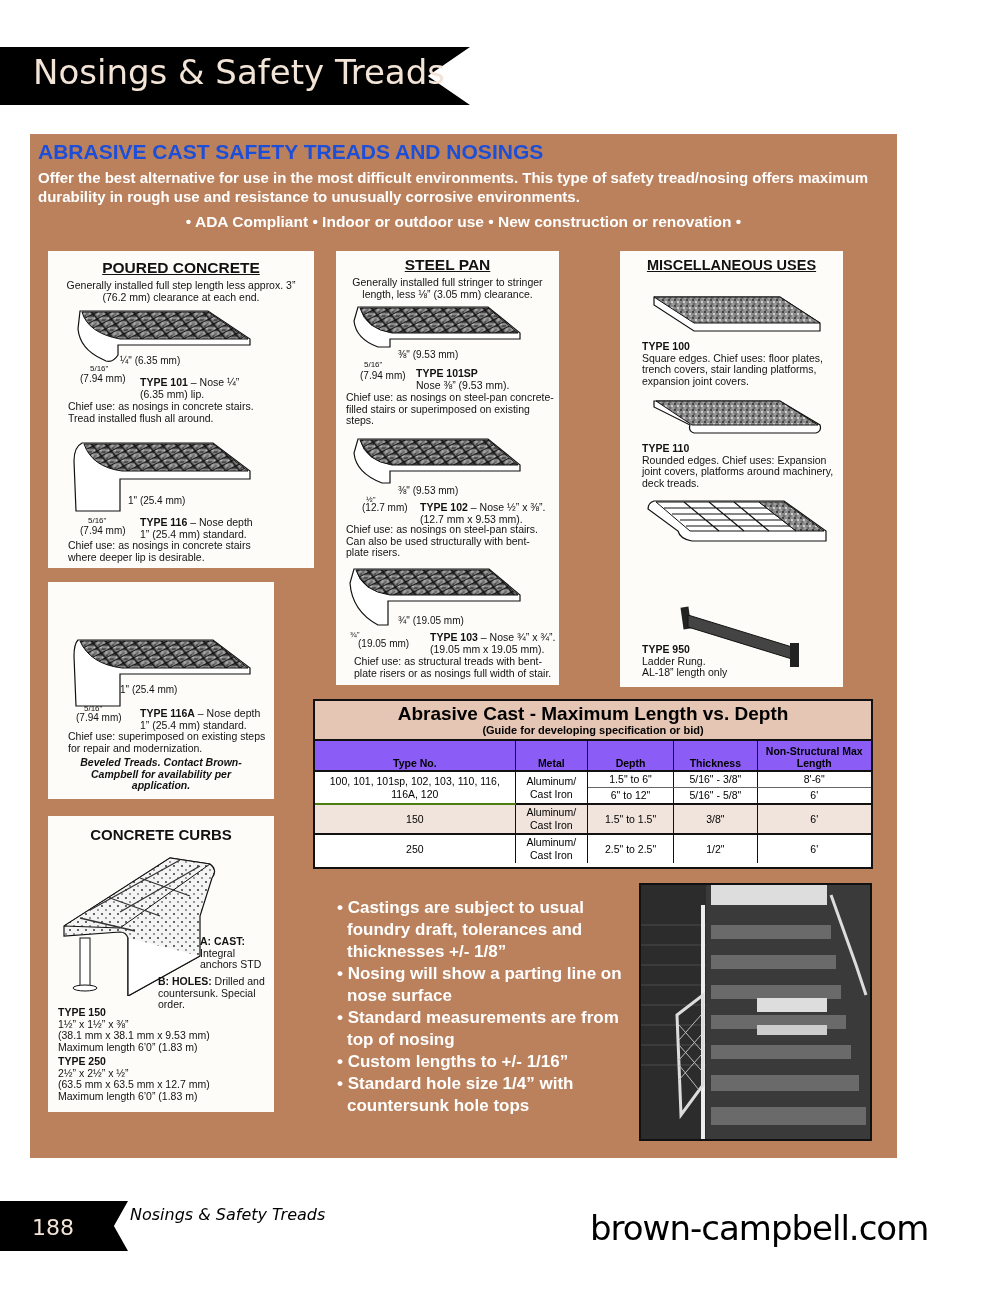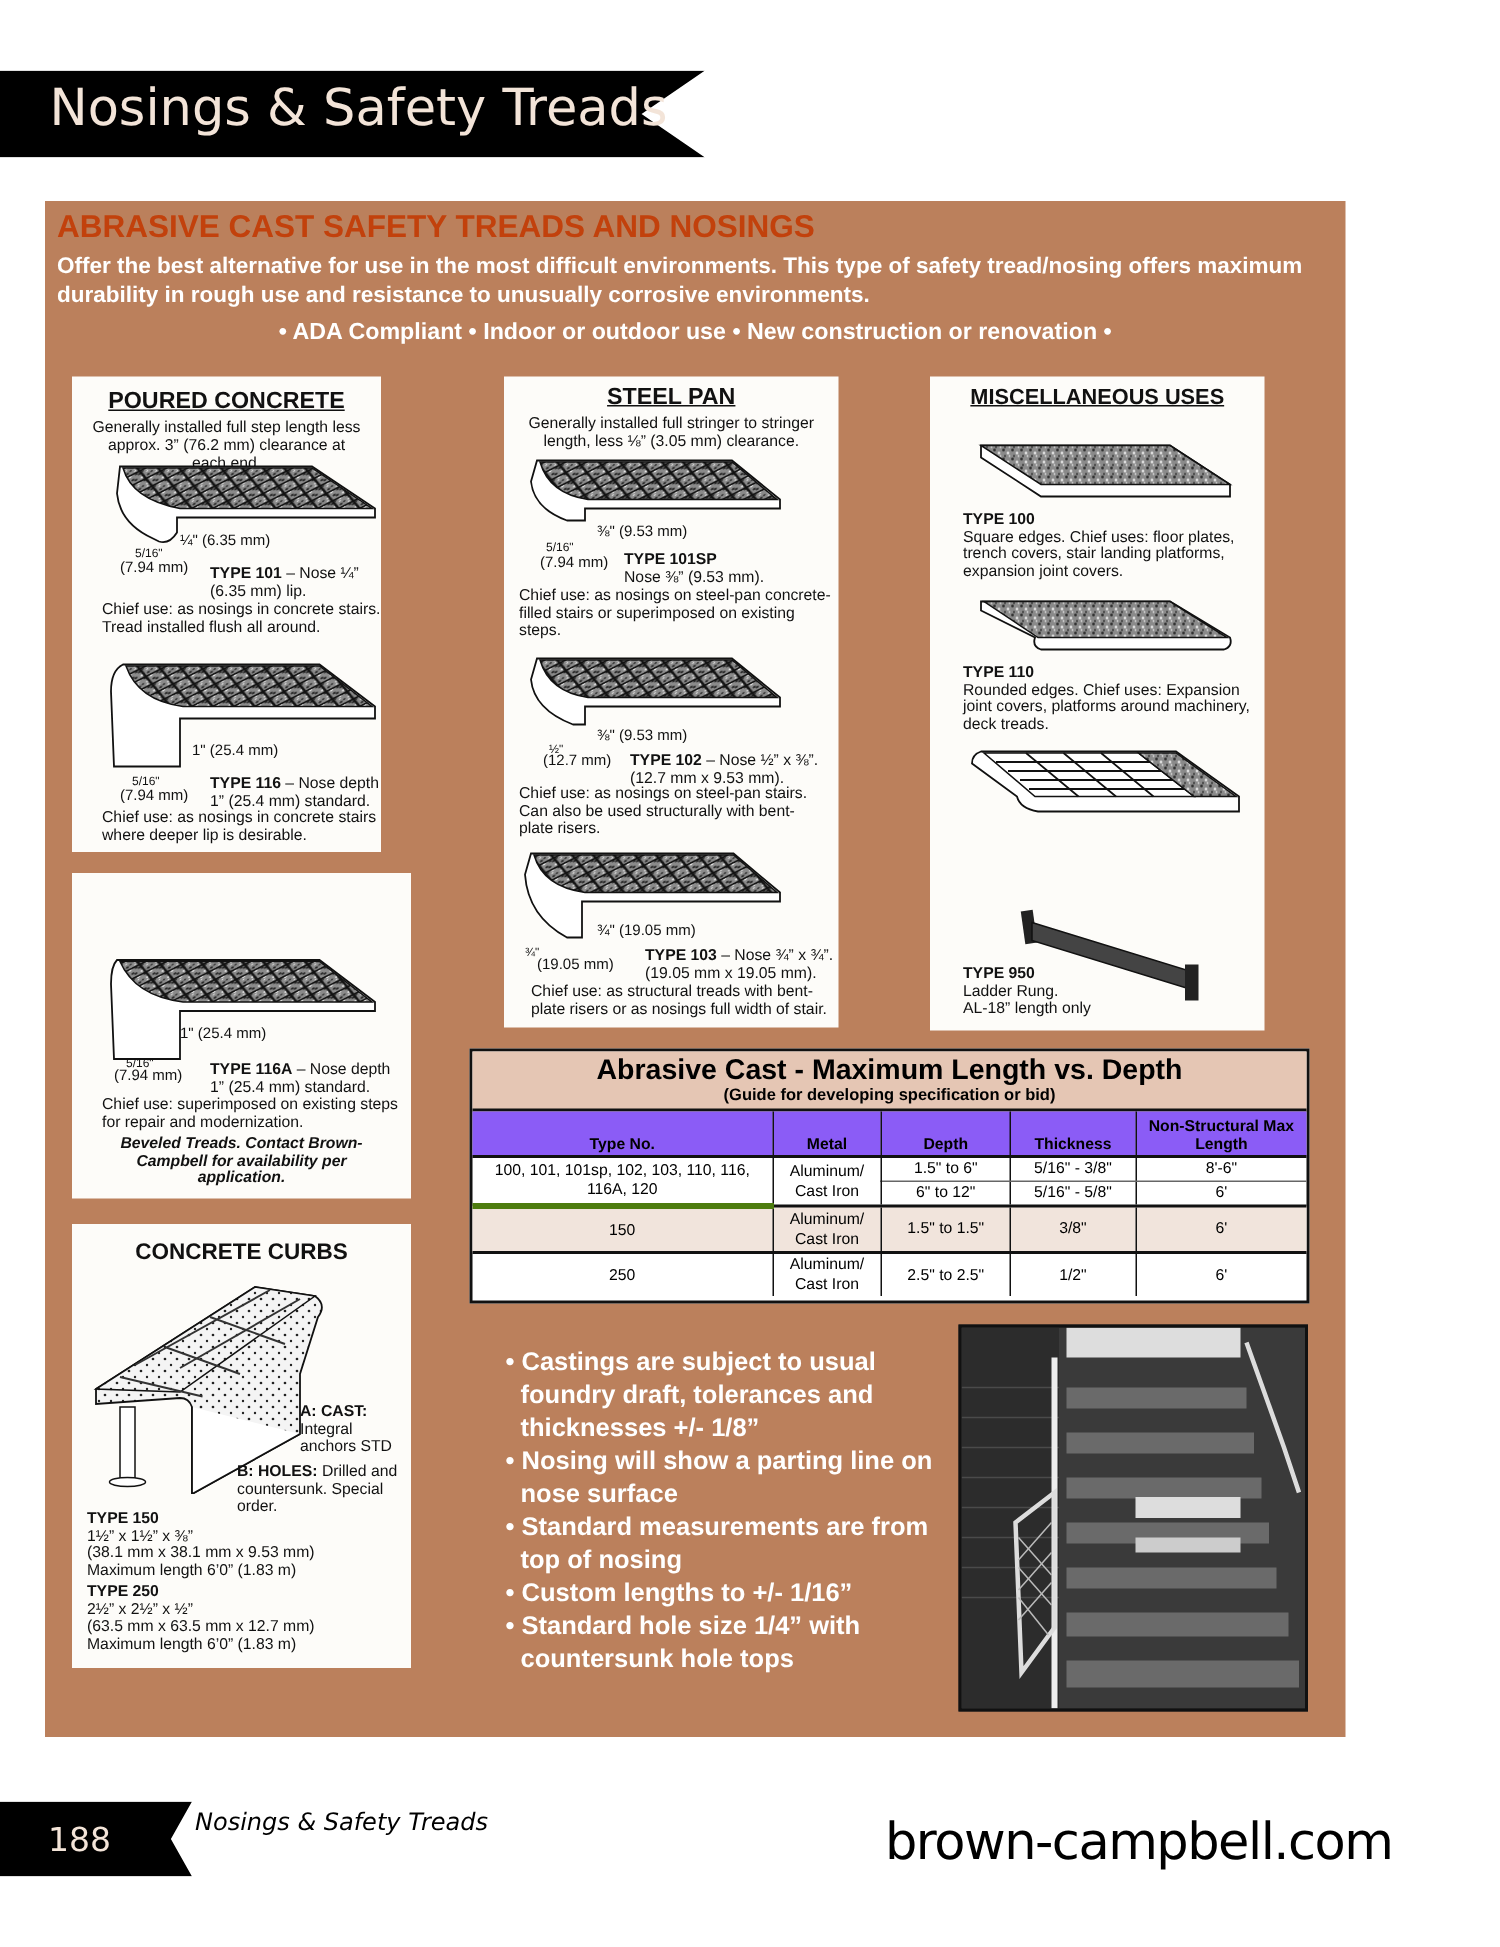"ABRASIVE CAST SAFETY TREADS AND" .panel-title { color: #c2410c -> #1d4ed8 }
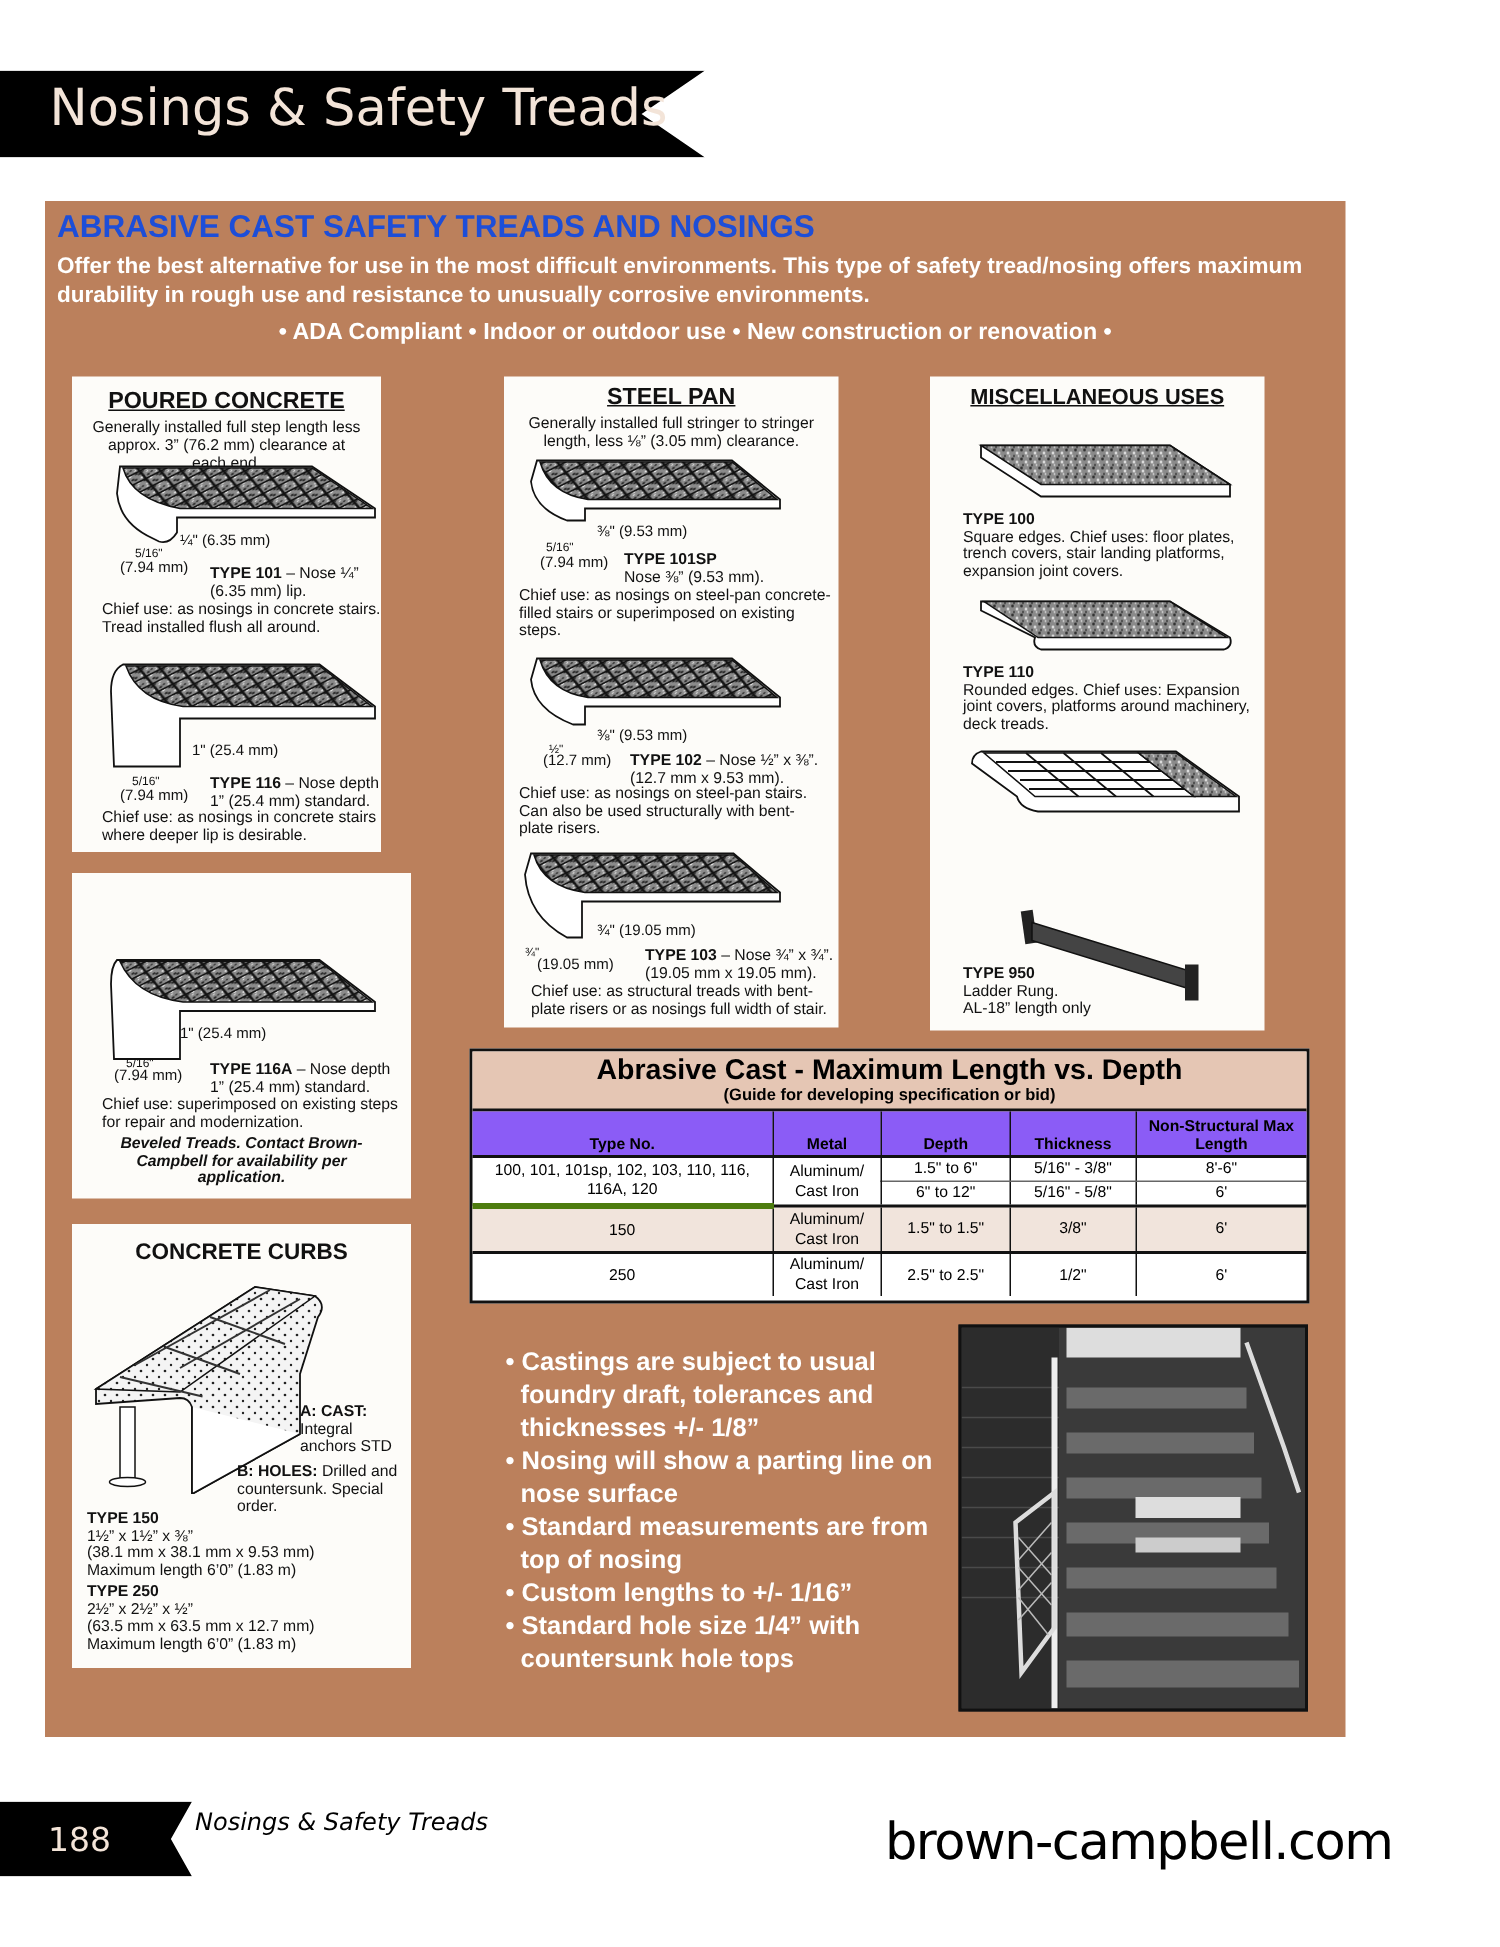"POURED CONCRETE" div.card { width: 206px -> 266px }
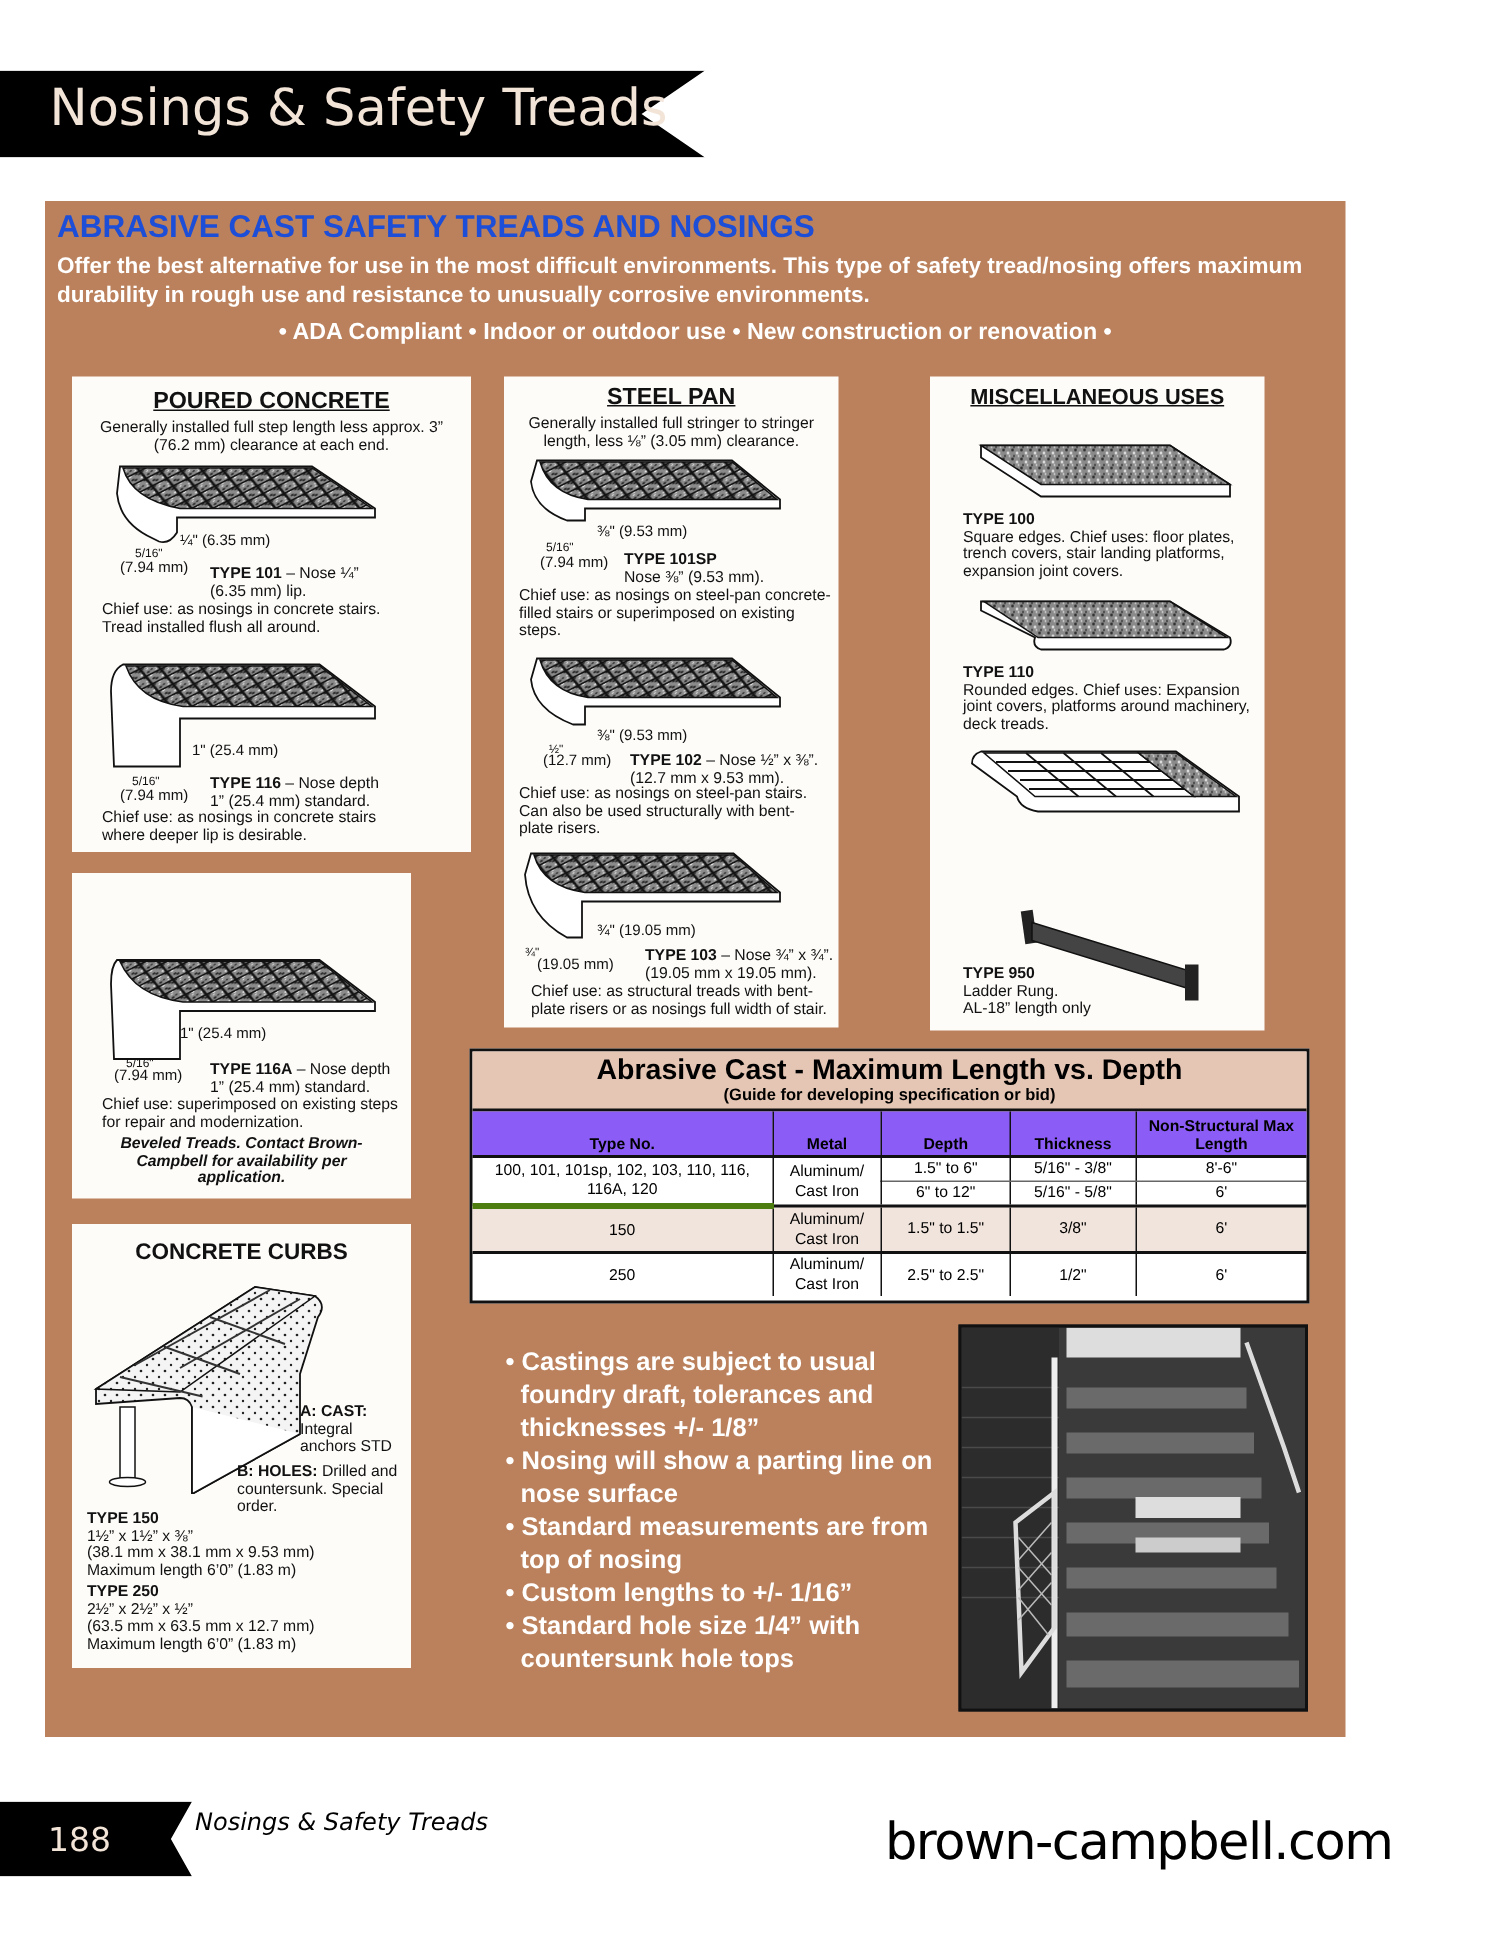"100, 101, 101sp, 102, 103," td { border-bottom: 4px solid #4d7c0f -> 2px solid #4d7c0f }
